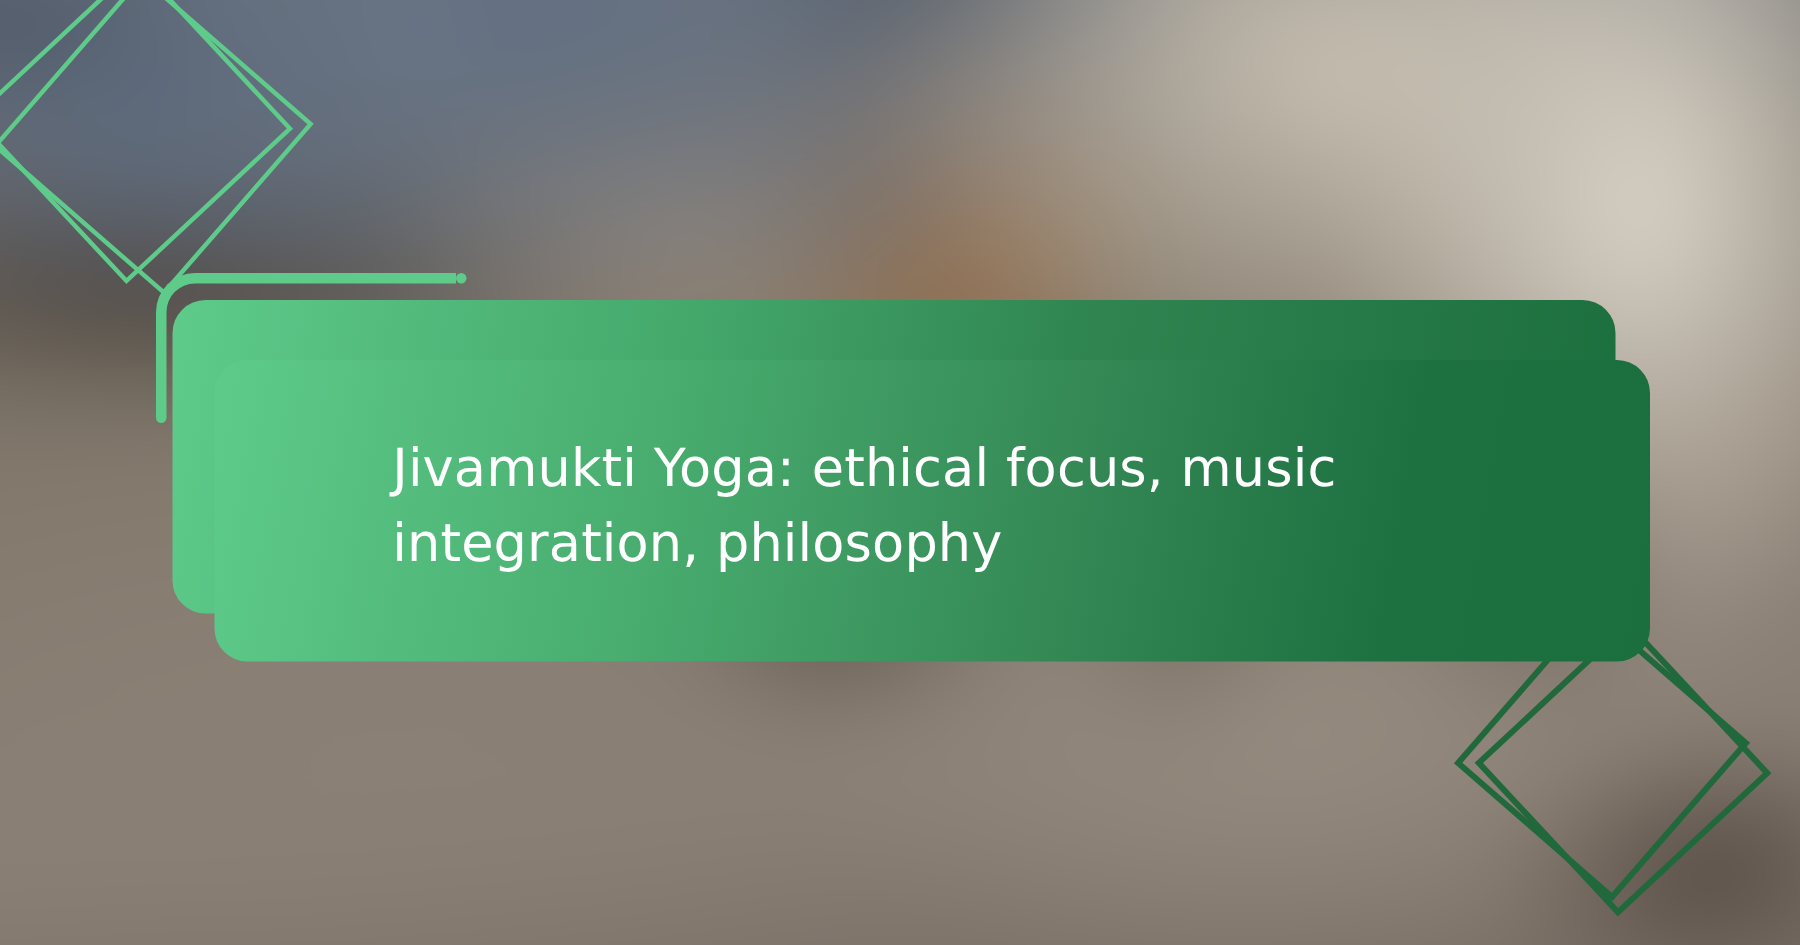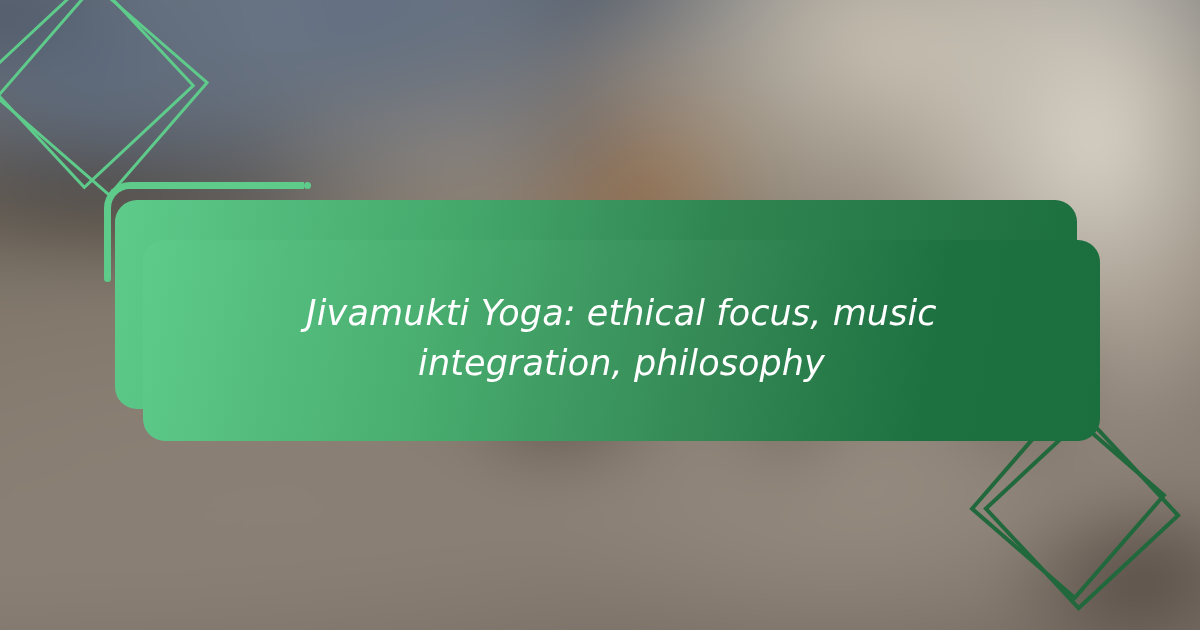"Jivamukti Yoga: ethical focus, music" .card-title { font-style: italic -> none; text-align: center -> left }
